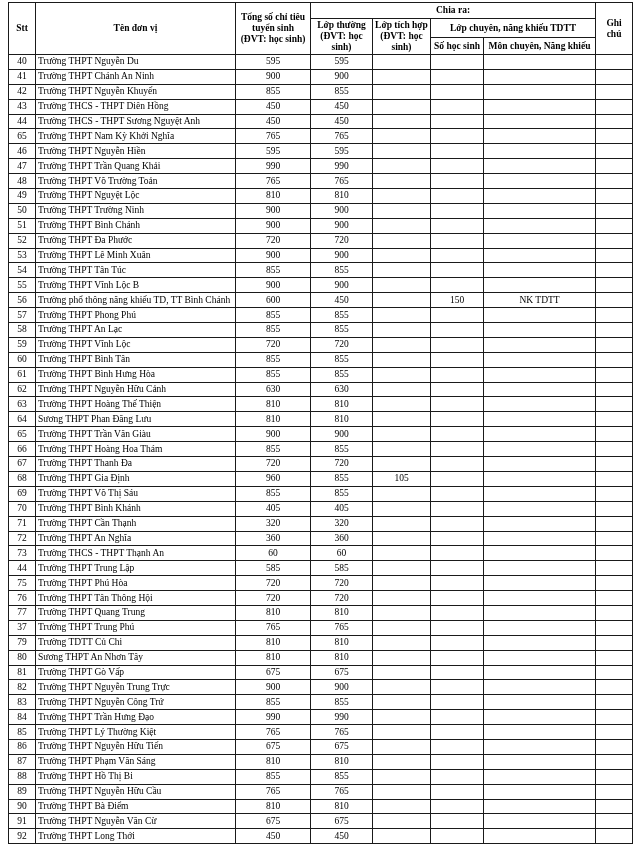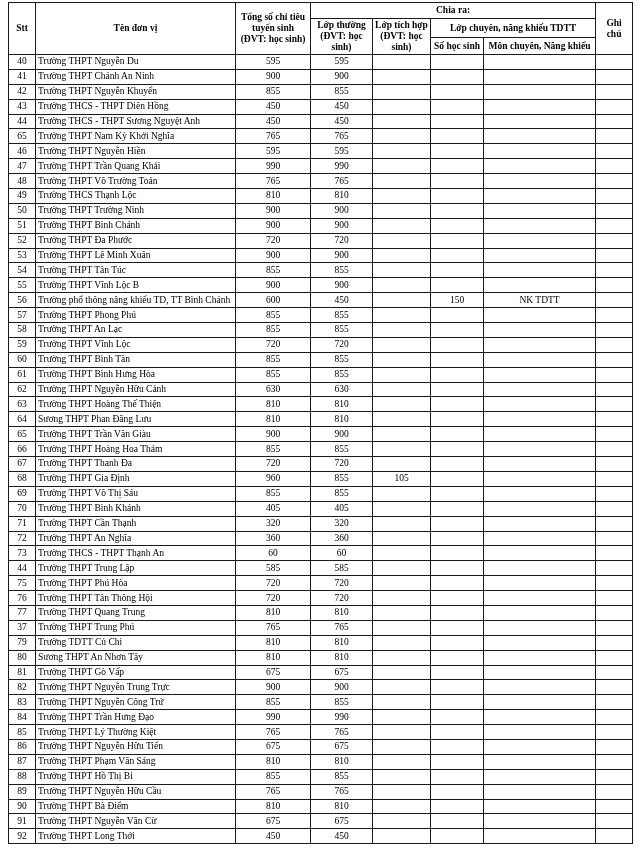"Trường THCS Thạnh Lộc" td.l { text: THCS Thạnh -> THPT Nguyệt }
